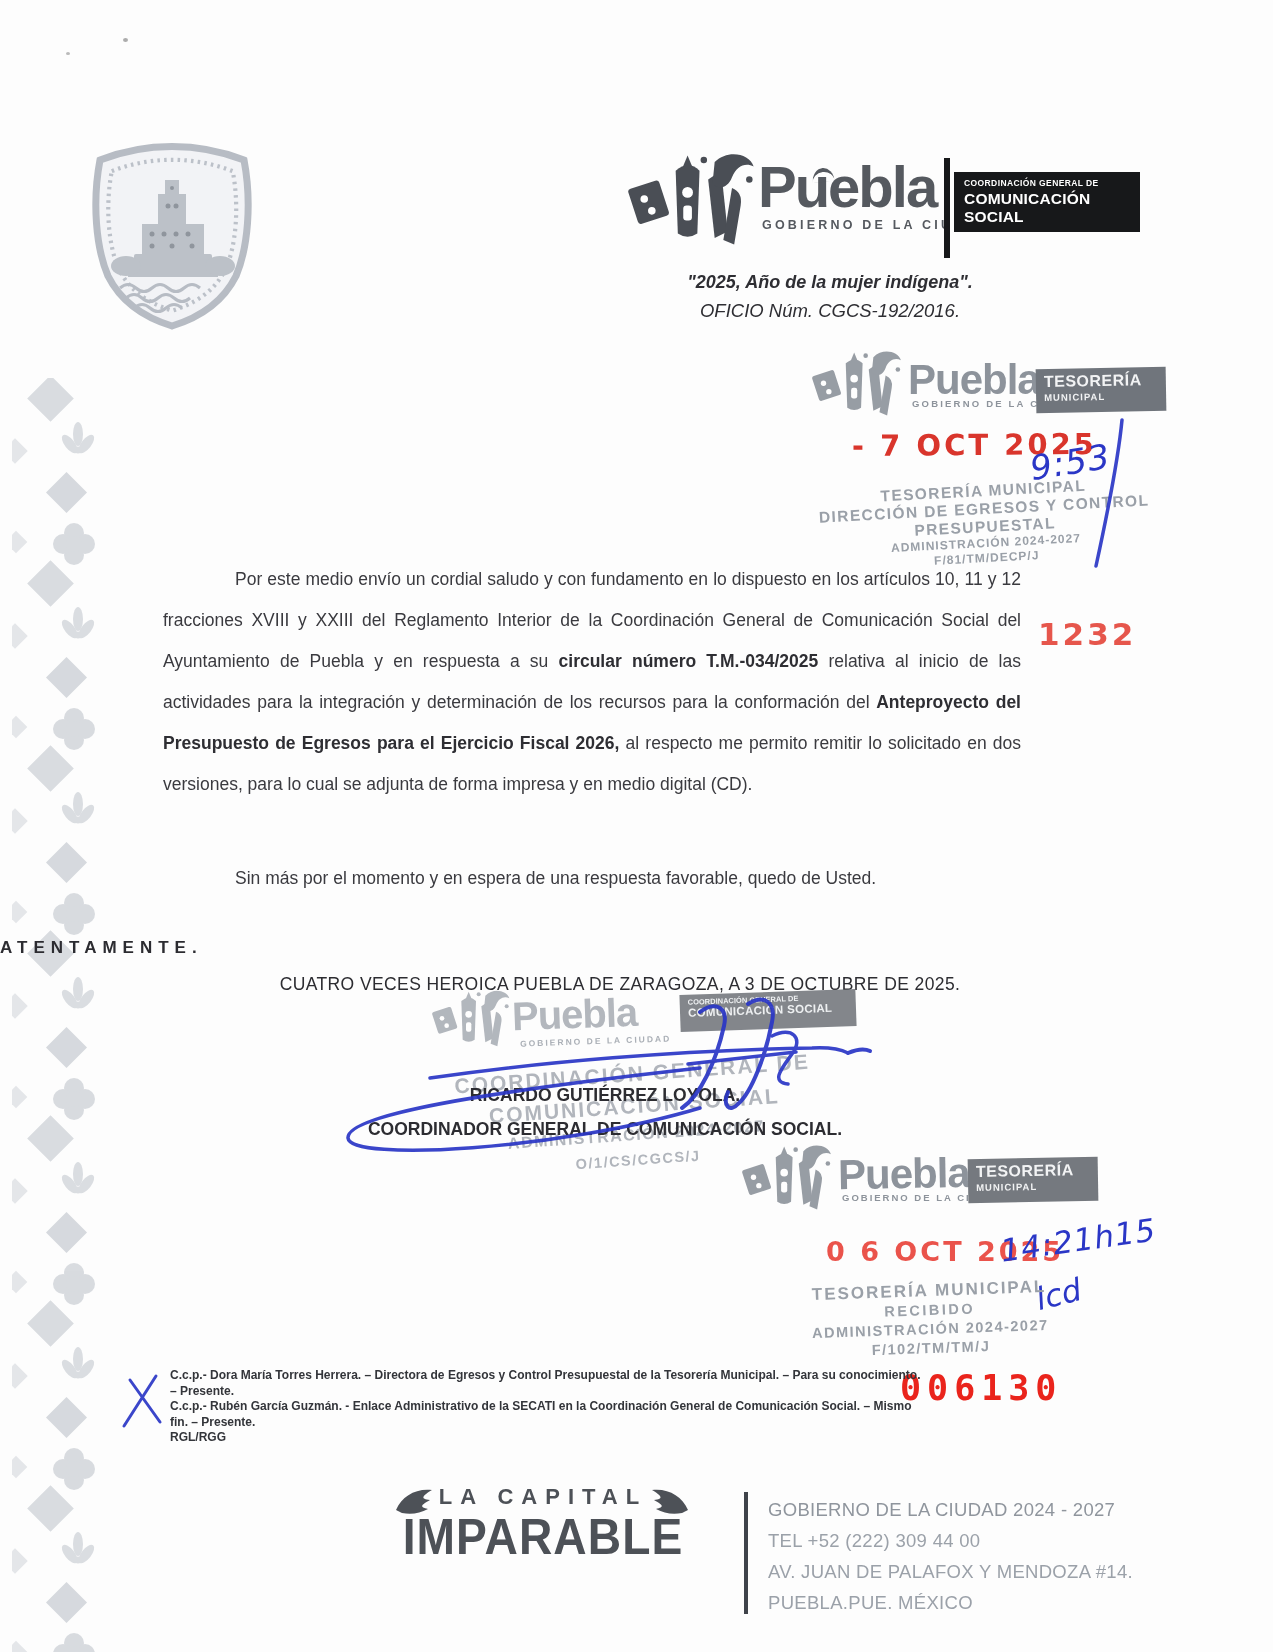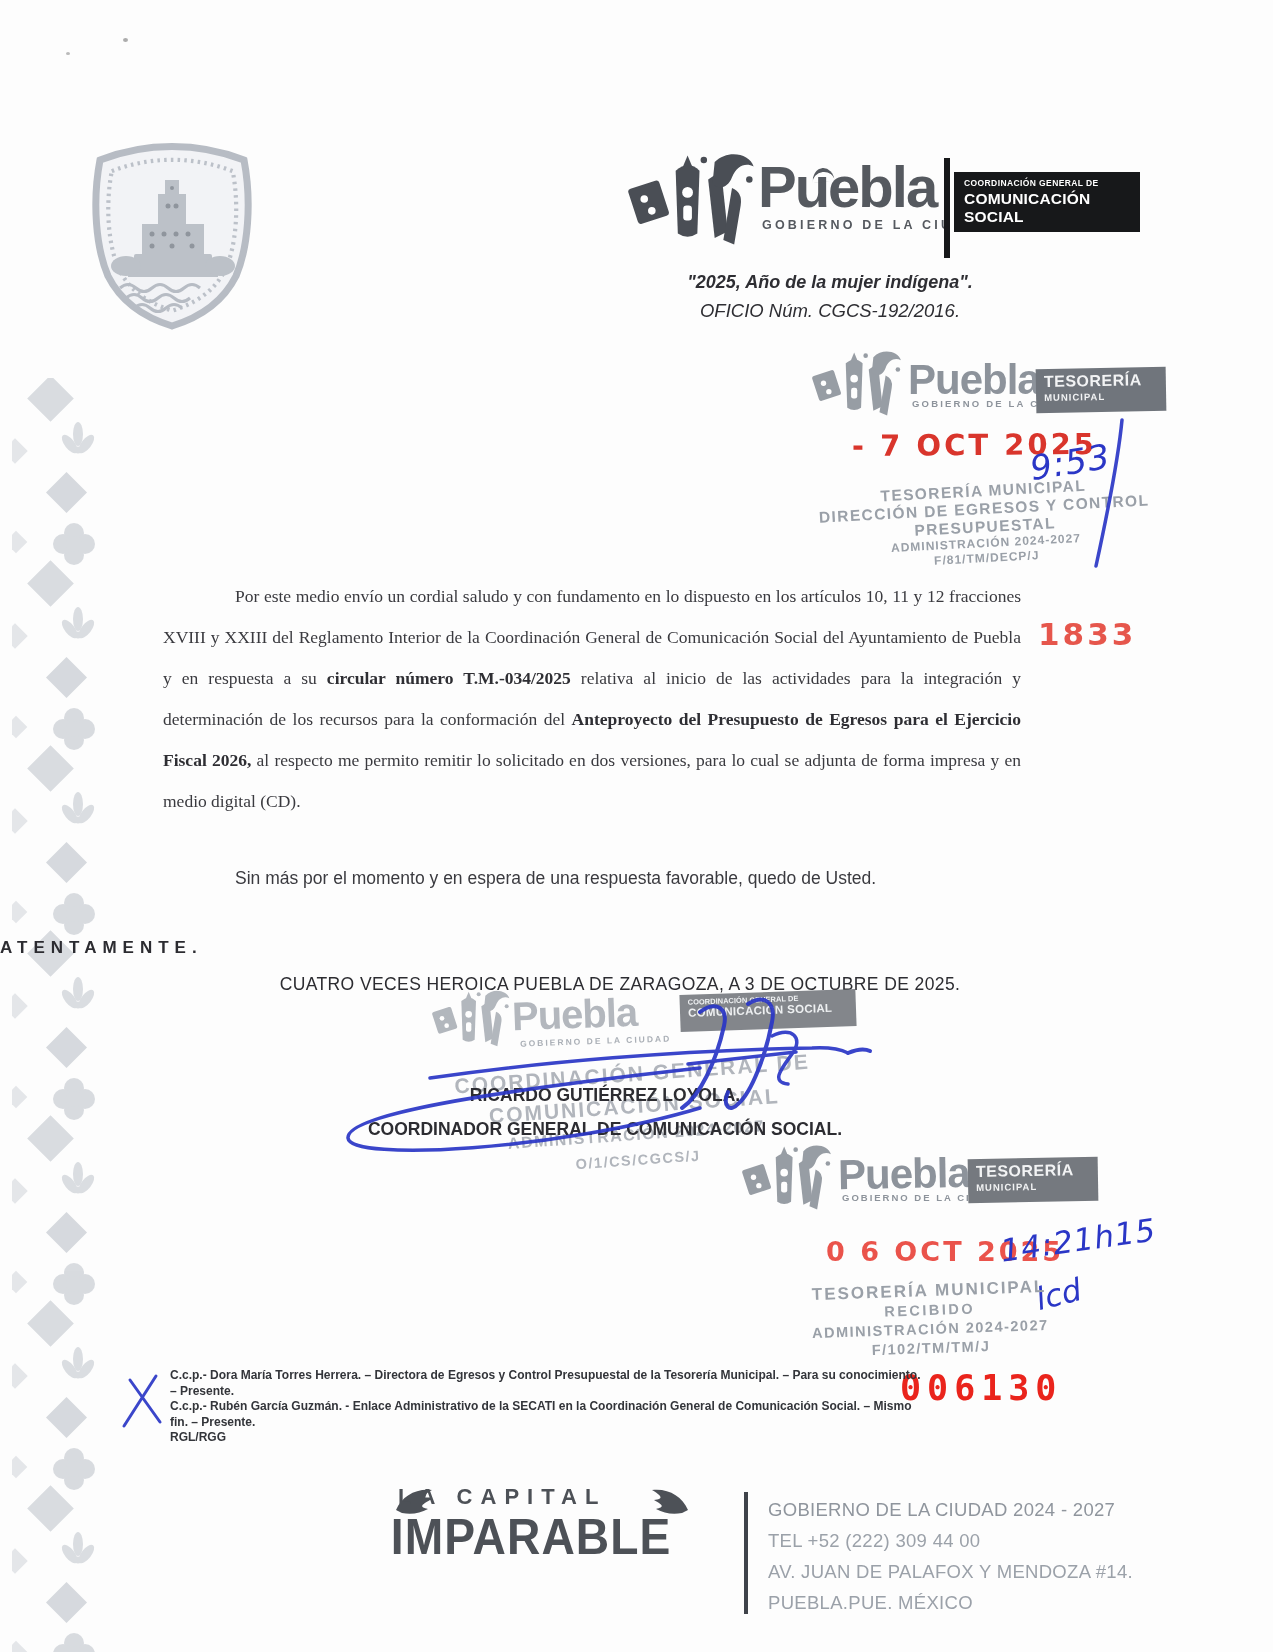"Por este medio envío un" .body1 { font-family: Liberation Serif, serif -> none; top: 576px -> 559px }
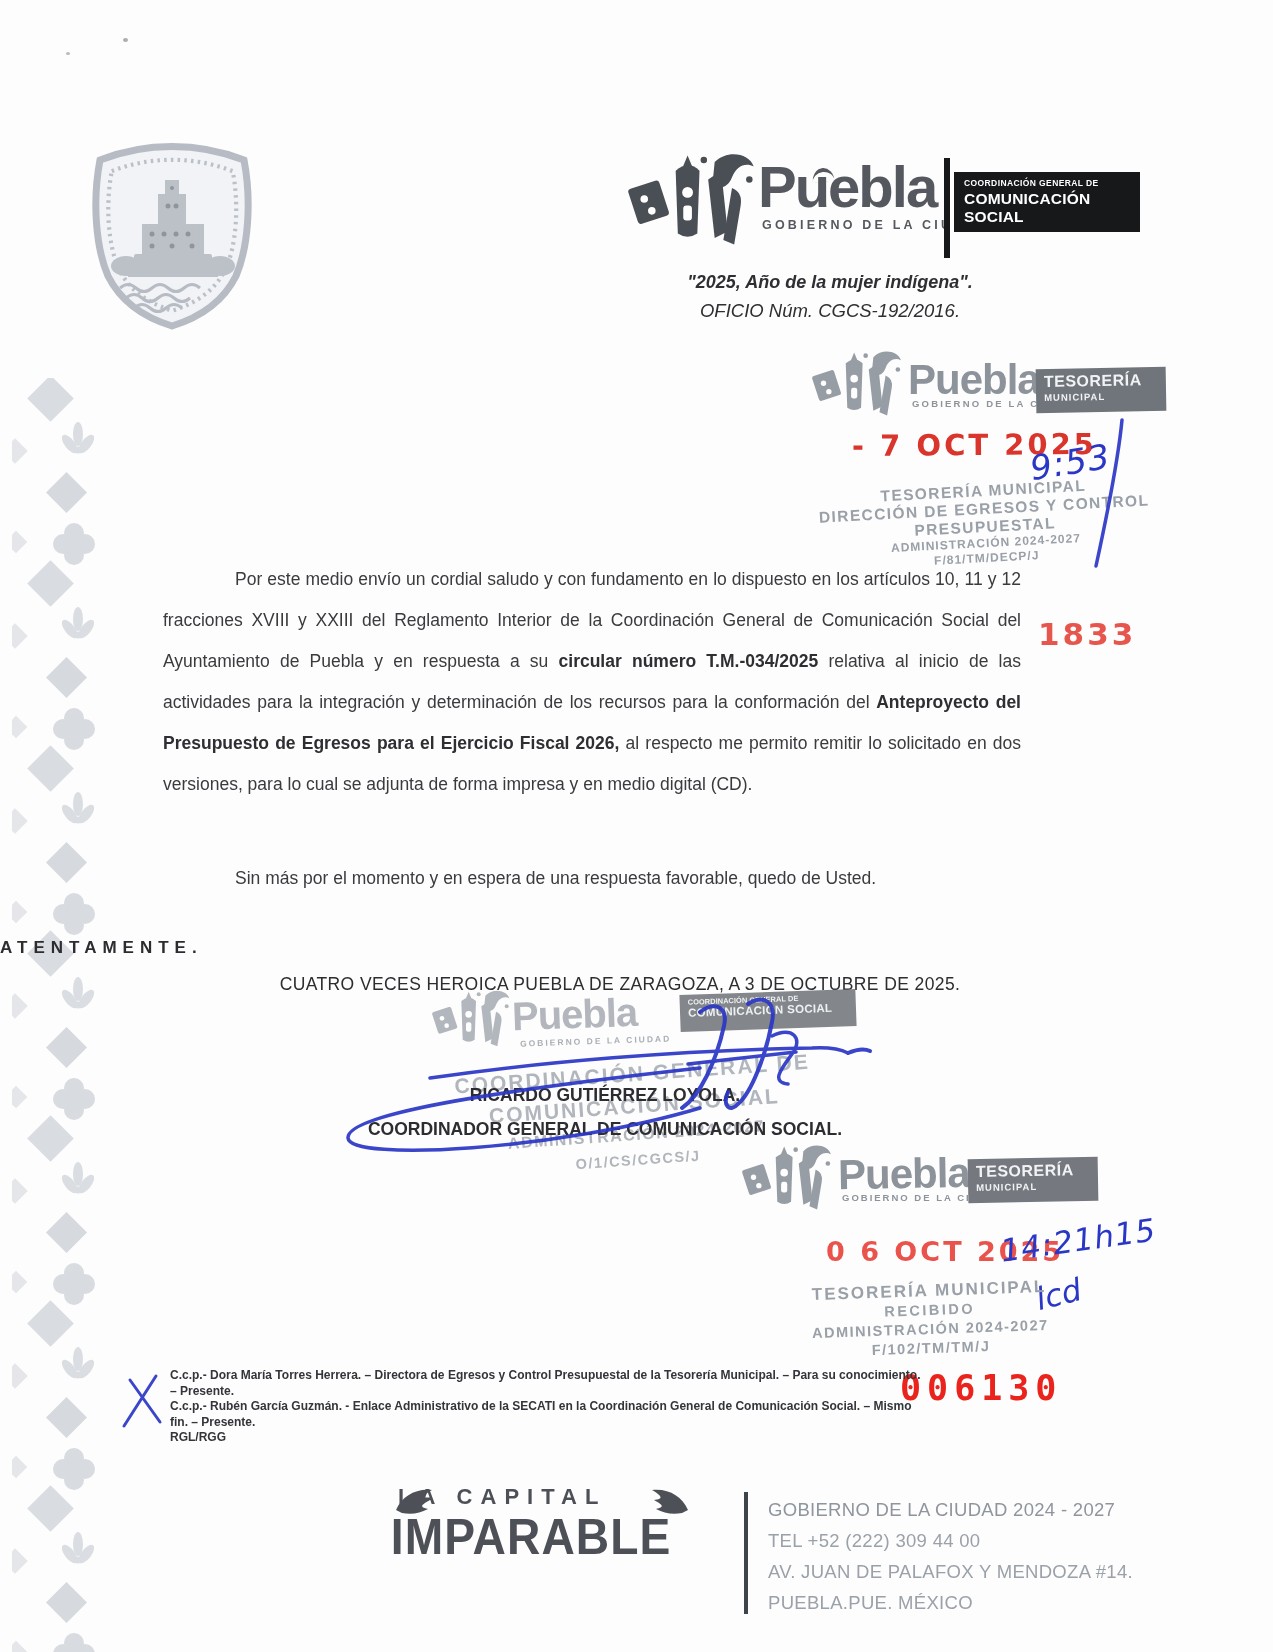"1833" div.abs { text: 1833 -> 1232 }
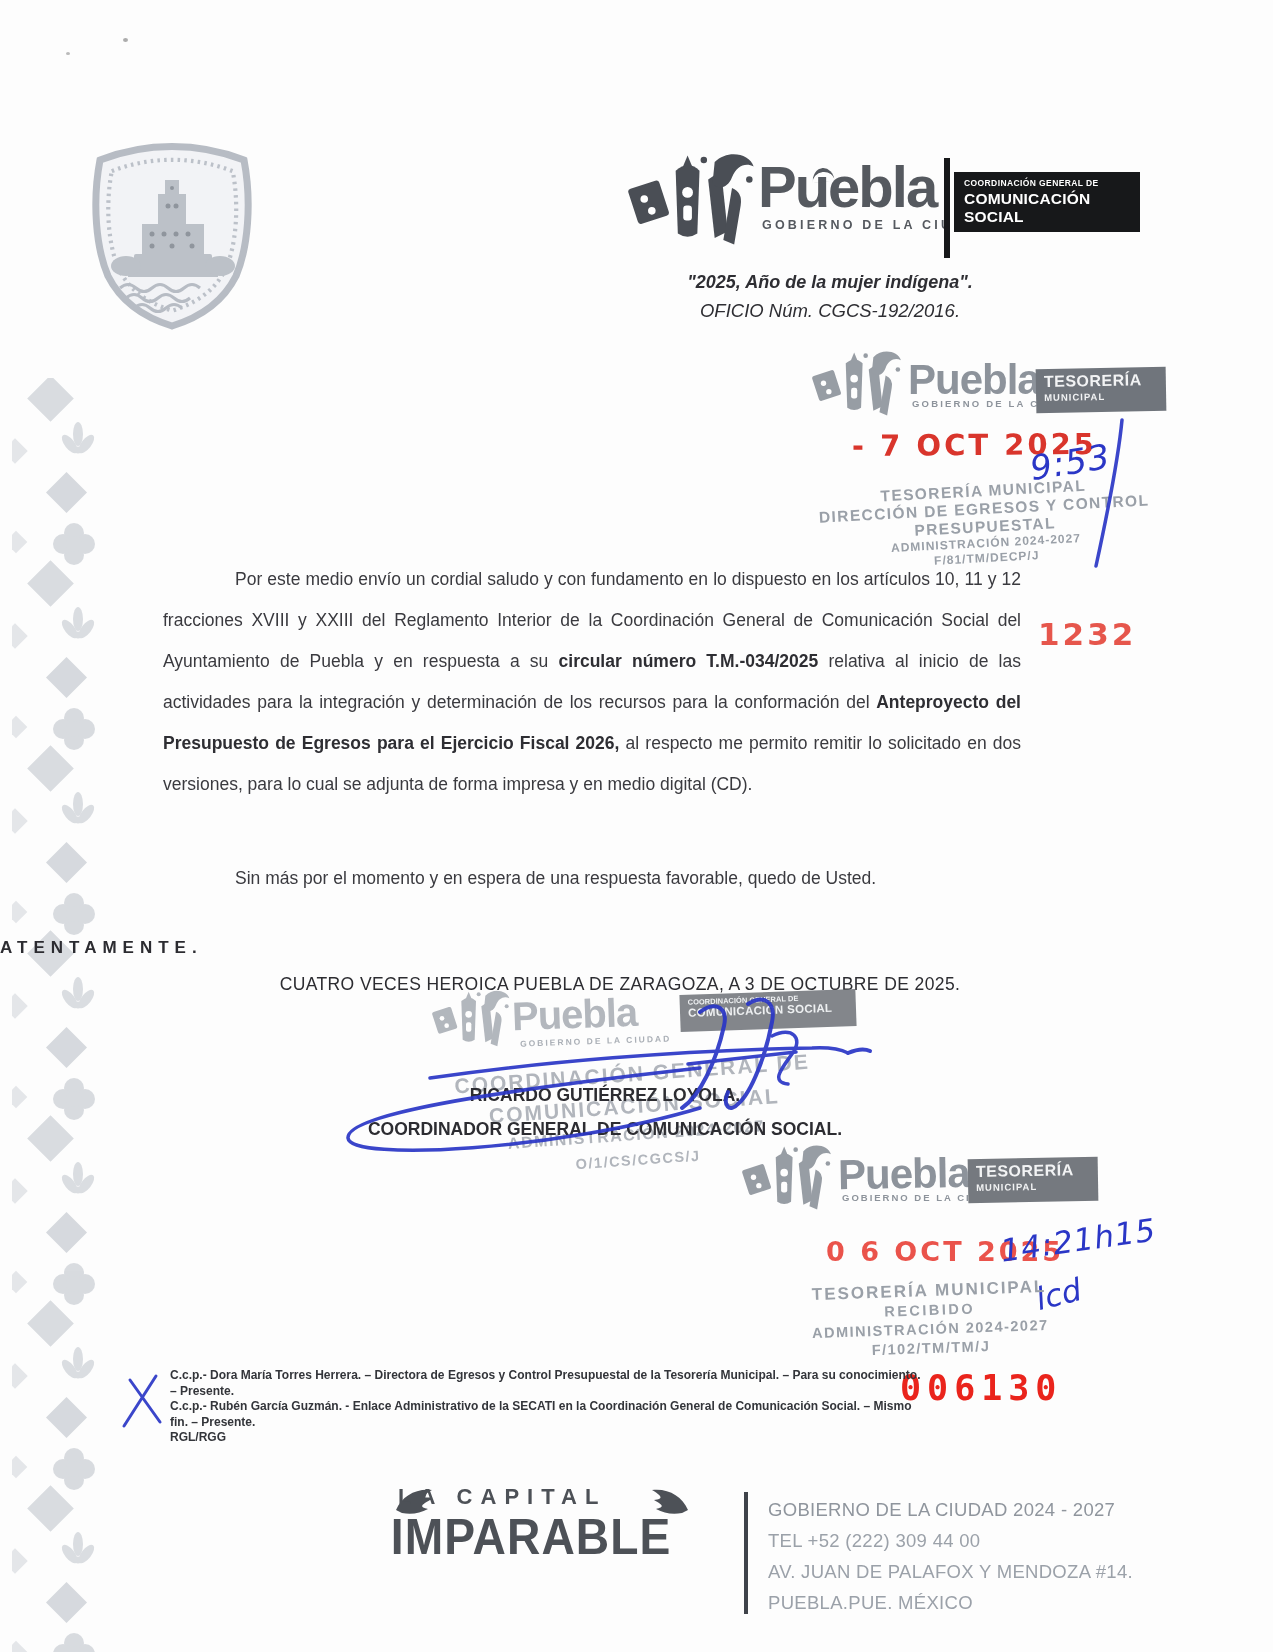"LA CAPITAL" .f-cap { text-align: none -> center }
